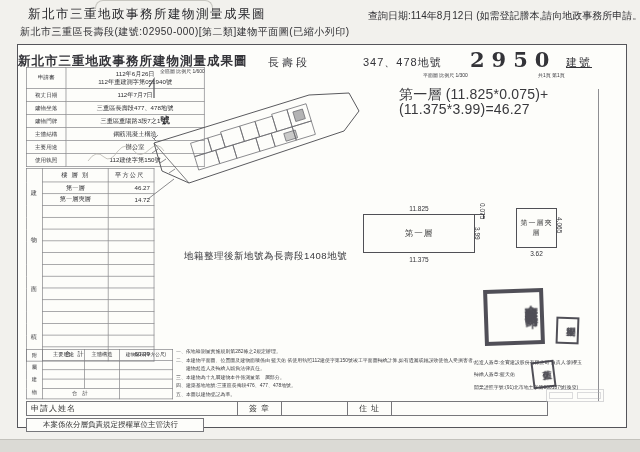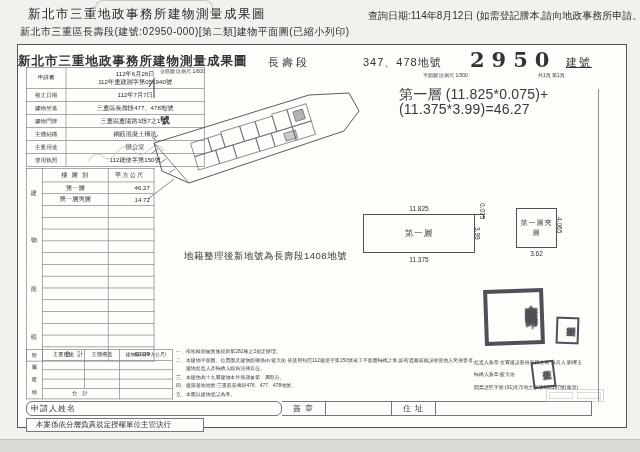"申請人姓名" .applicant-row .cell:first-child { border-radius: 6px -> none; width: 256px -> 212px }
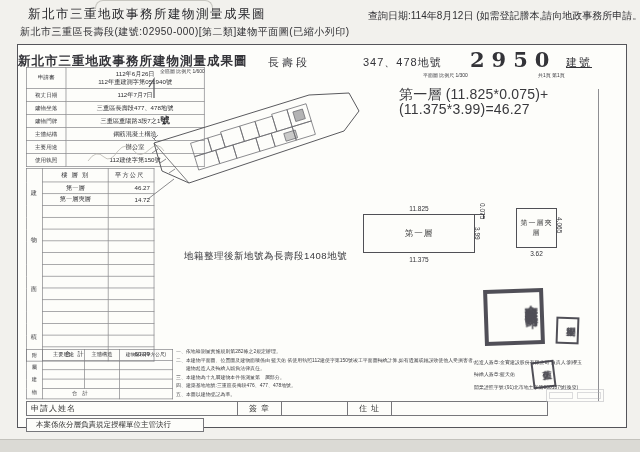"本案係依分層負責規定授權單位主管決行" .approval-box { padding-left: 9px -> 16px }
